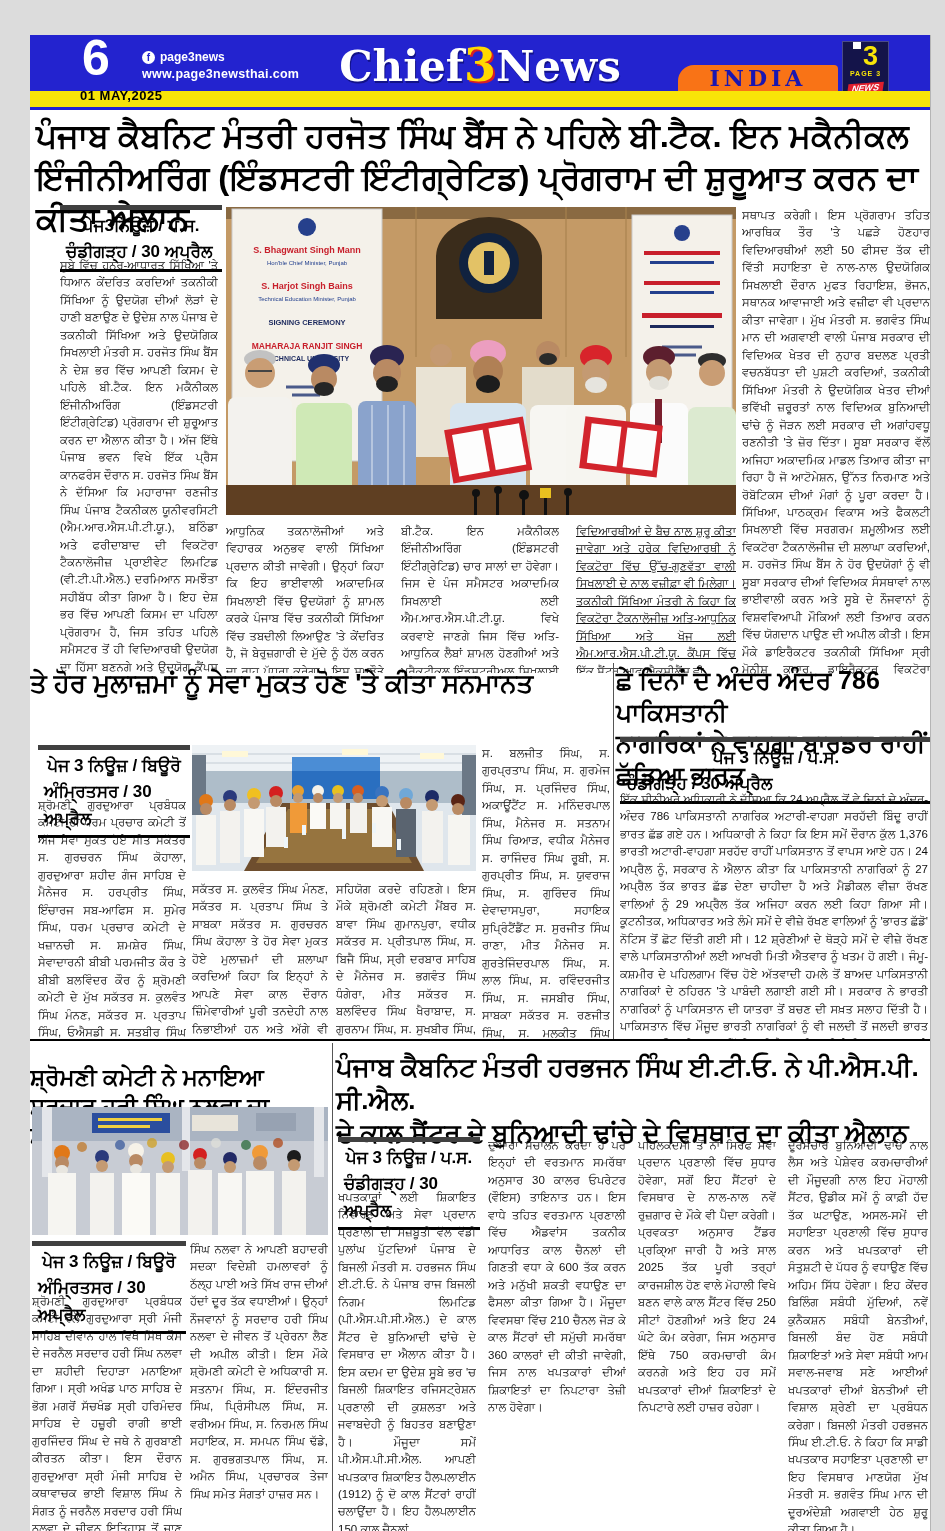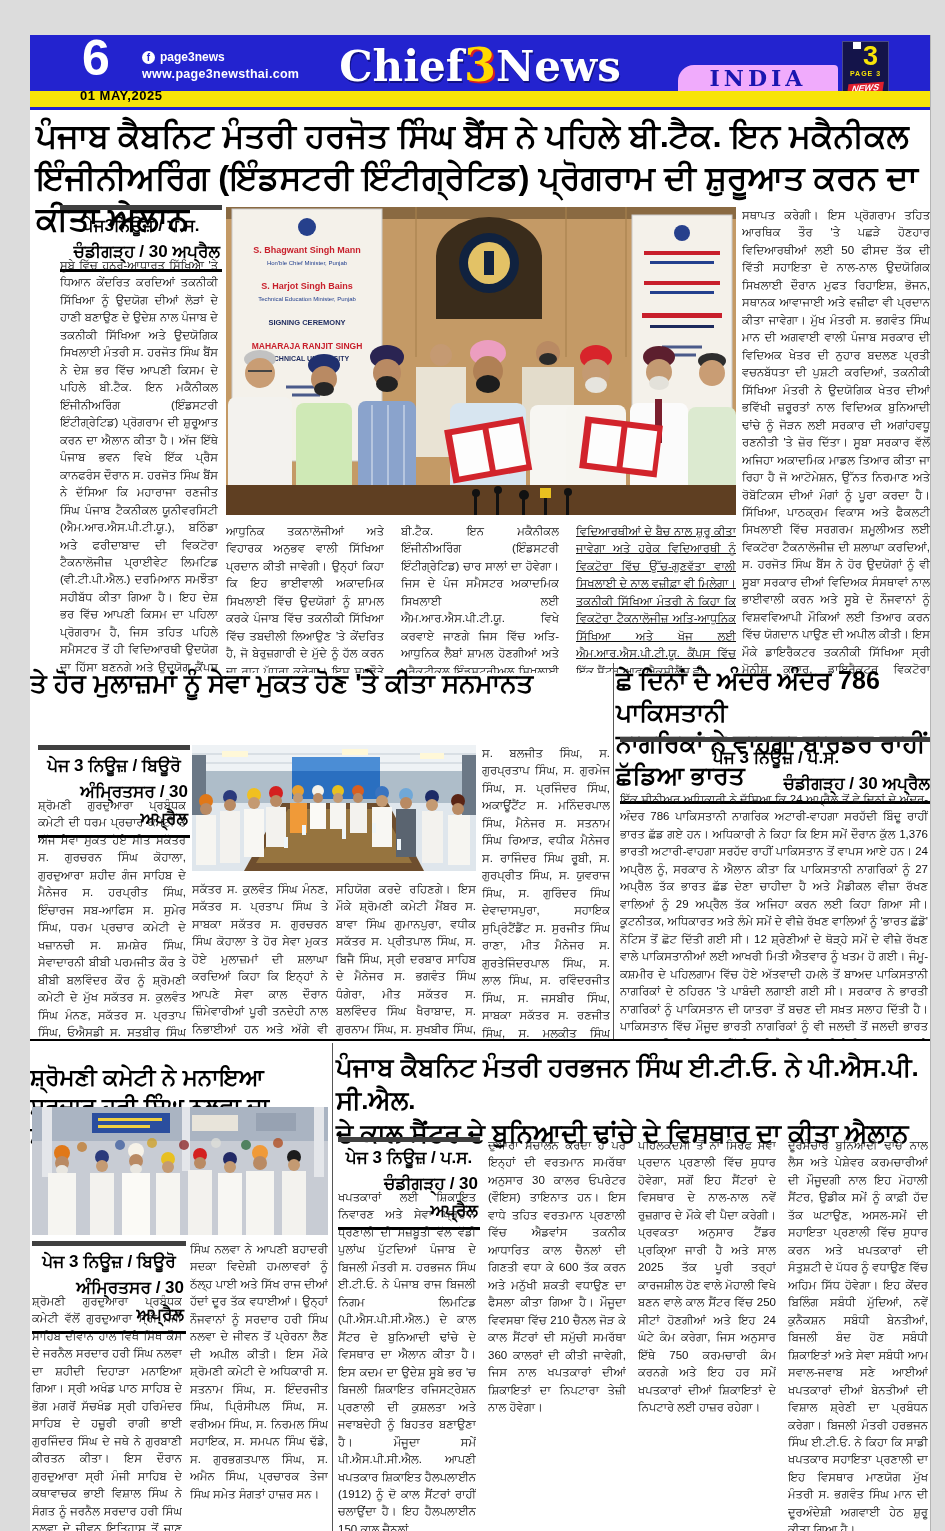"INDIA" .indiatab { background: #f0abfc -> #f97316 }
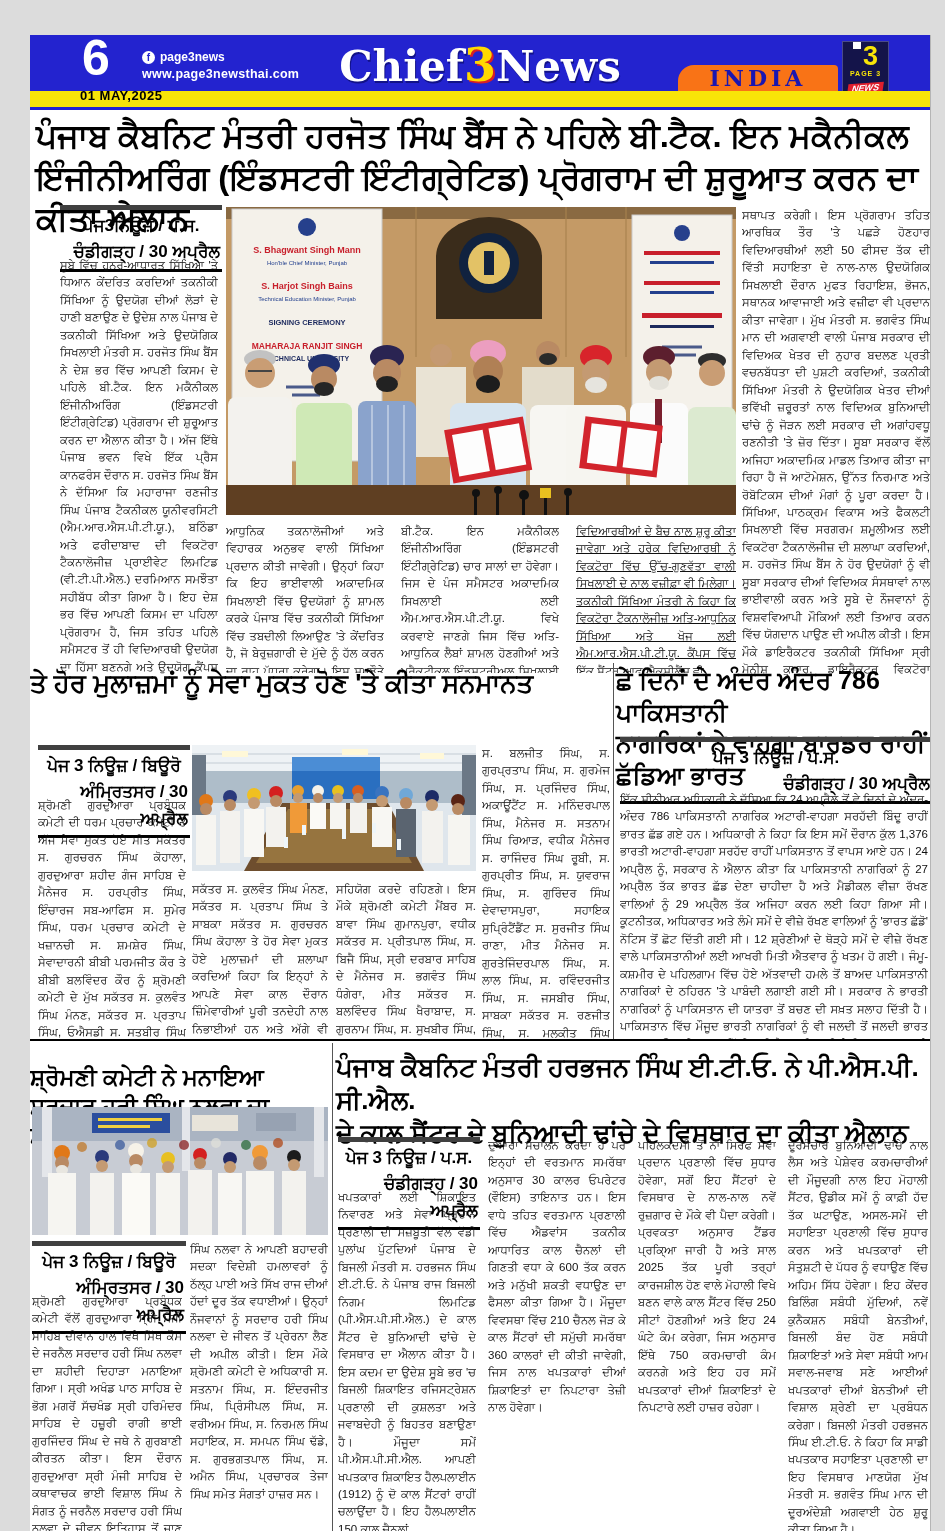"ਚੰਡੀਗੜ੍ਹ / 30 ਅਪ੍ਰੈਲ" .dateline .l2 { text-align: right -> left }
